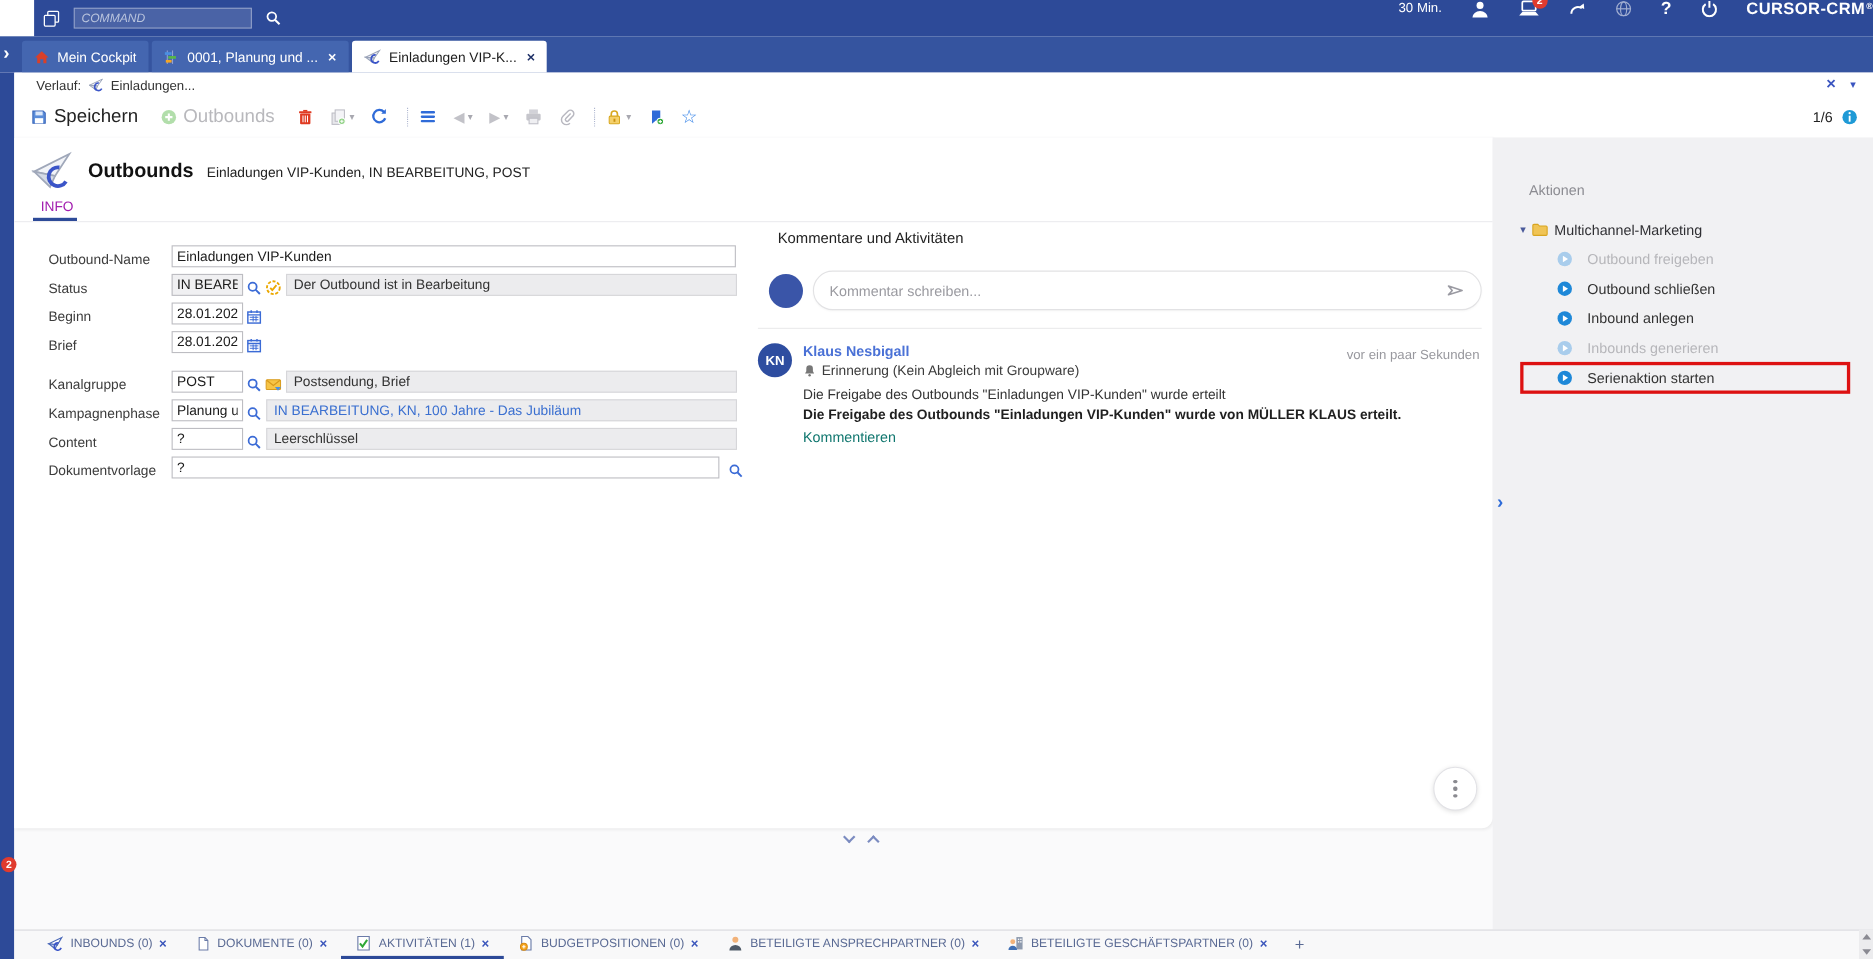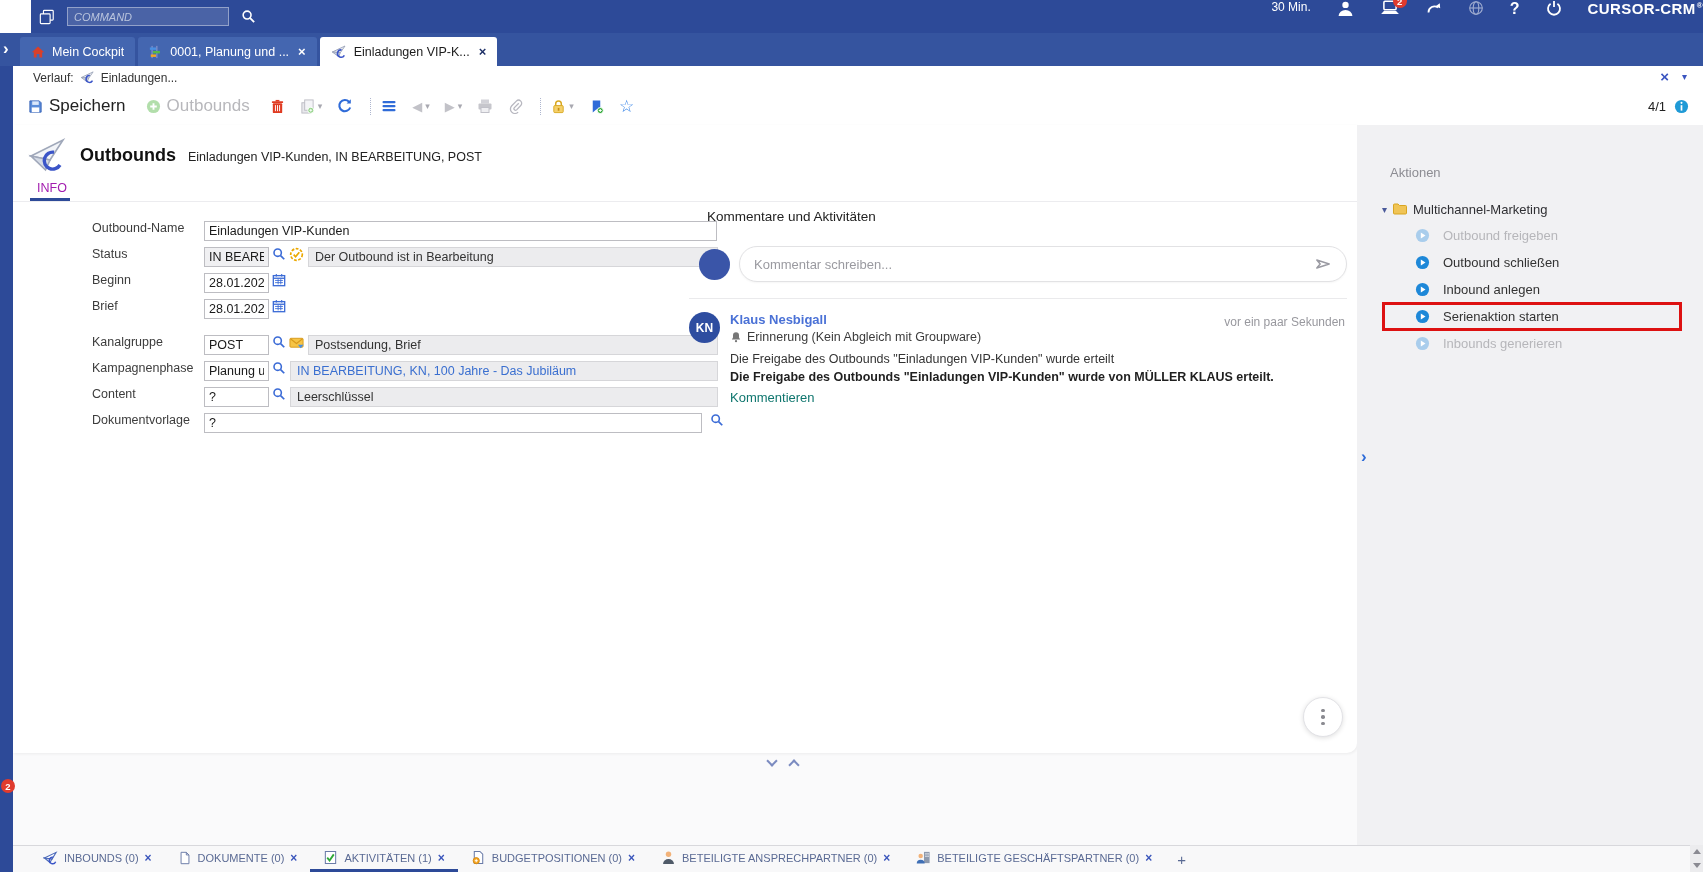"4/1" span { text: 4/1 -> 1/6 }
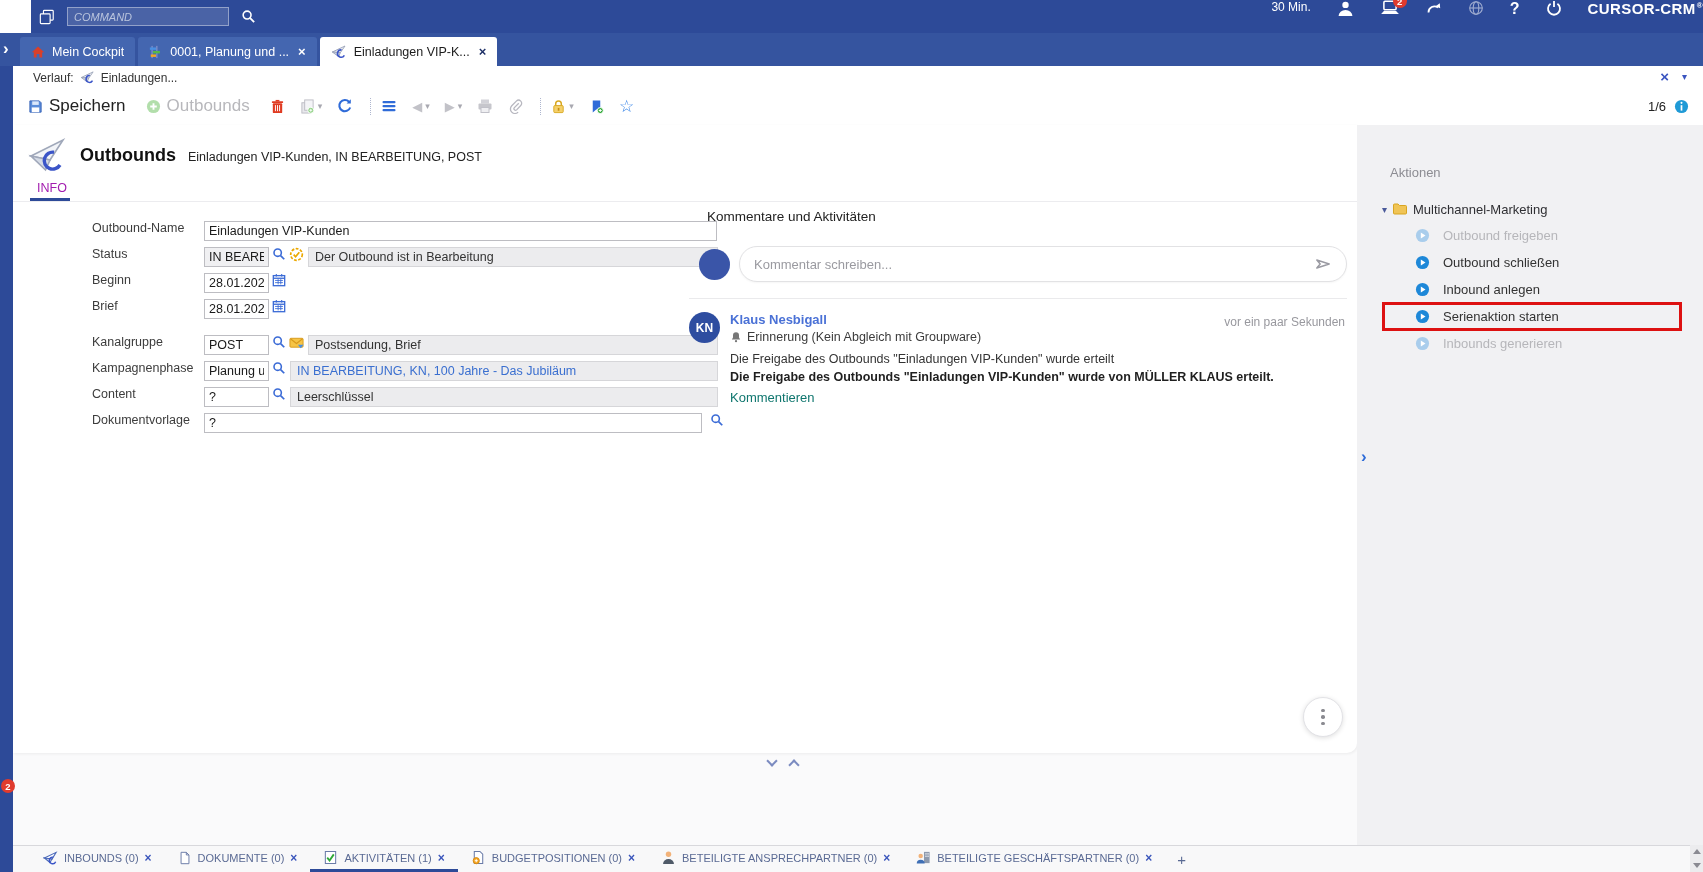"Outbound-Name" .frow { align-items: flex-start -> flex-end; margin-left: 48px -> none }
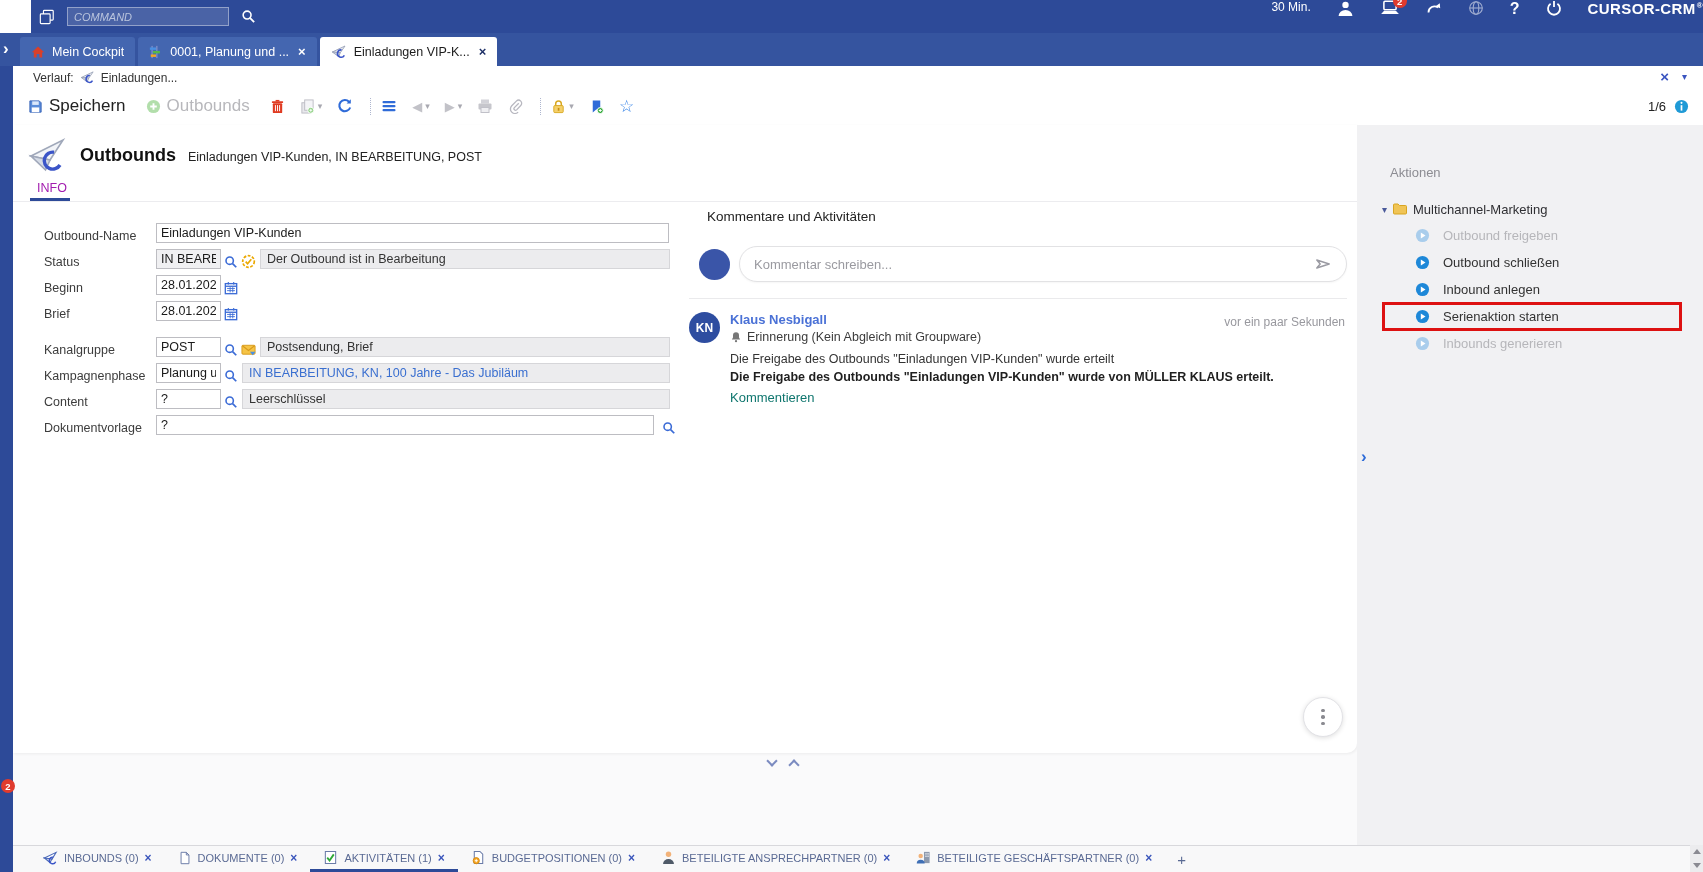"Serienaktion starten" div.aitem { order: before "Inbounds generieren" -> after "Inbounds generieren" }
